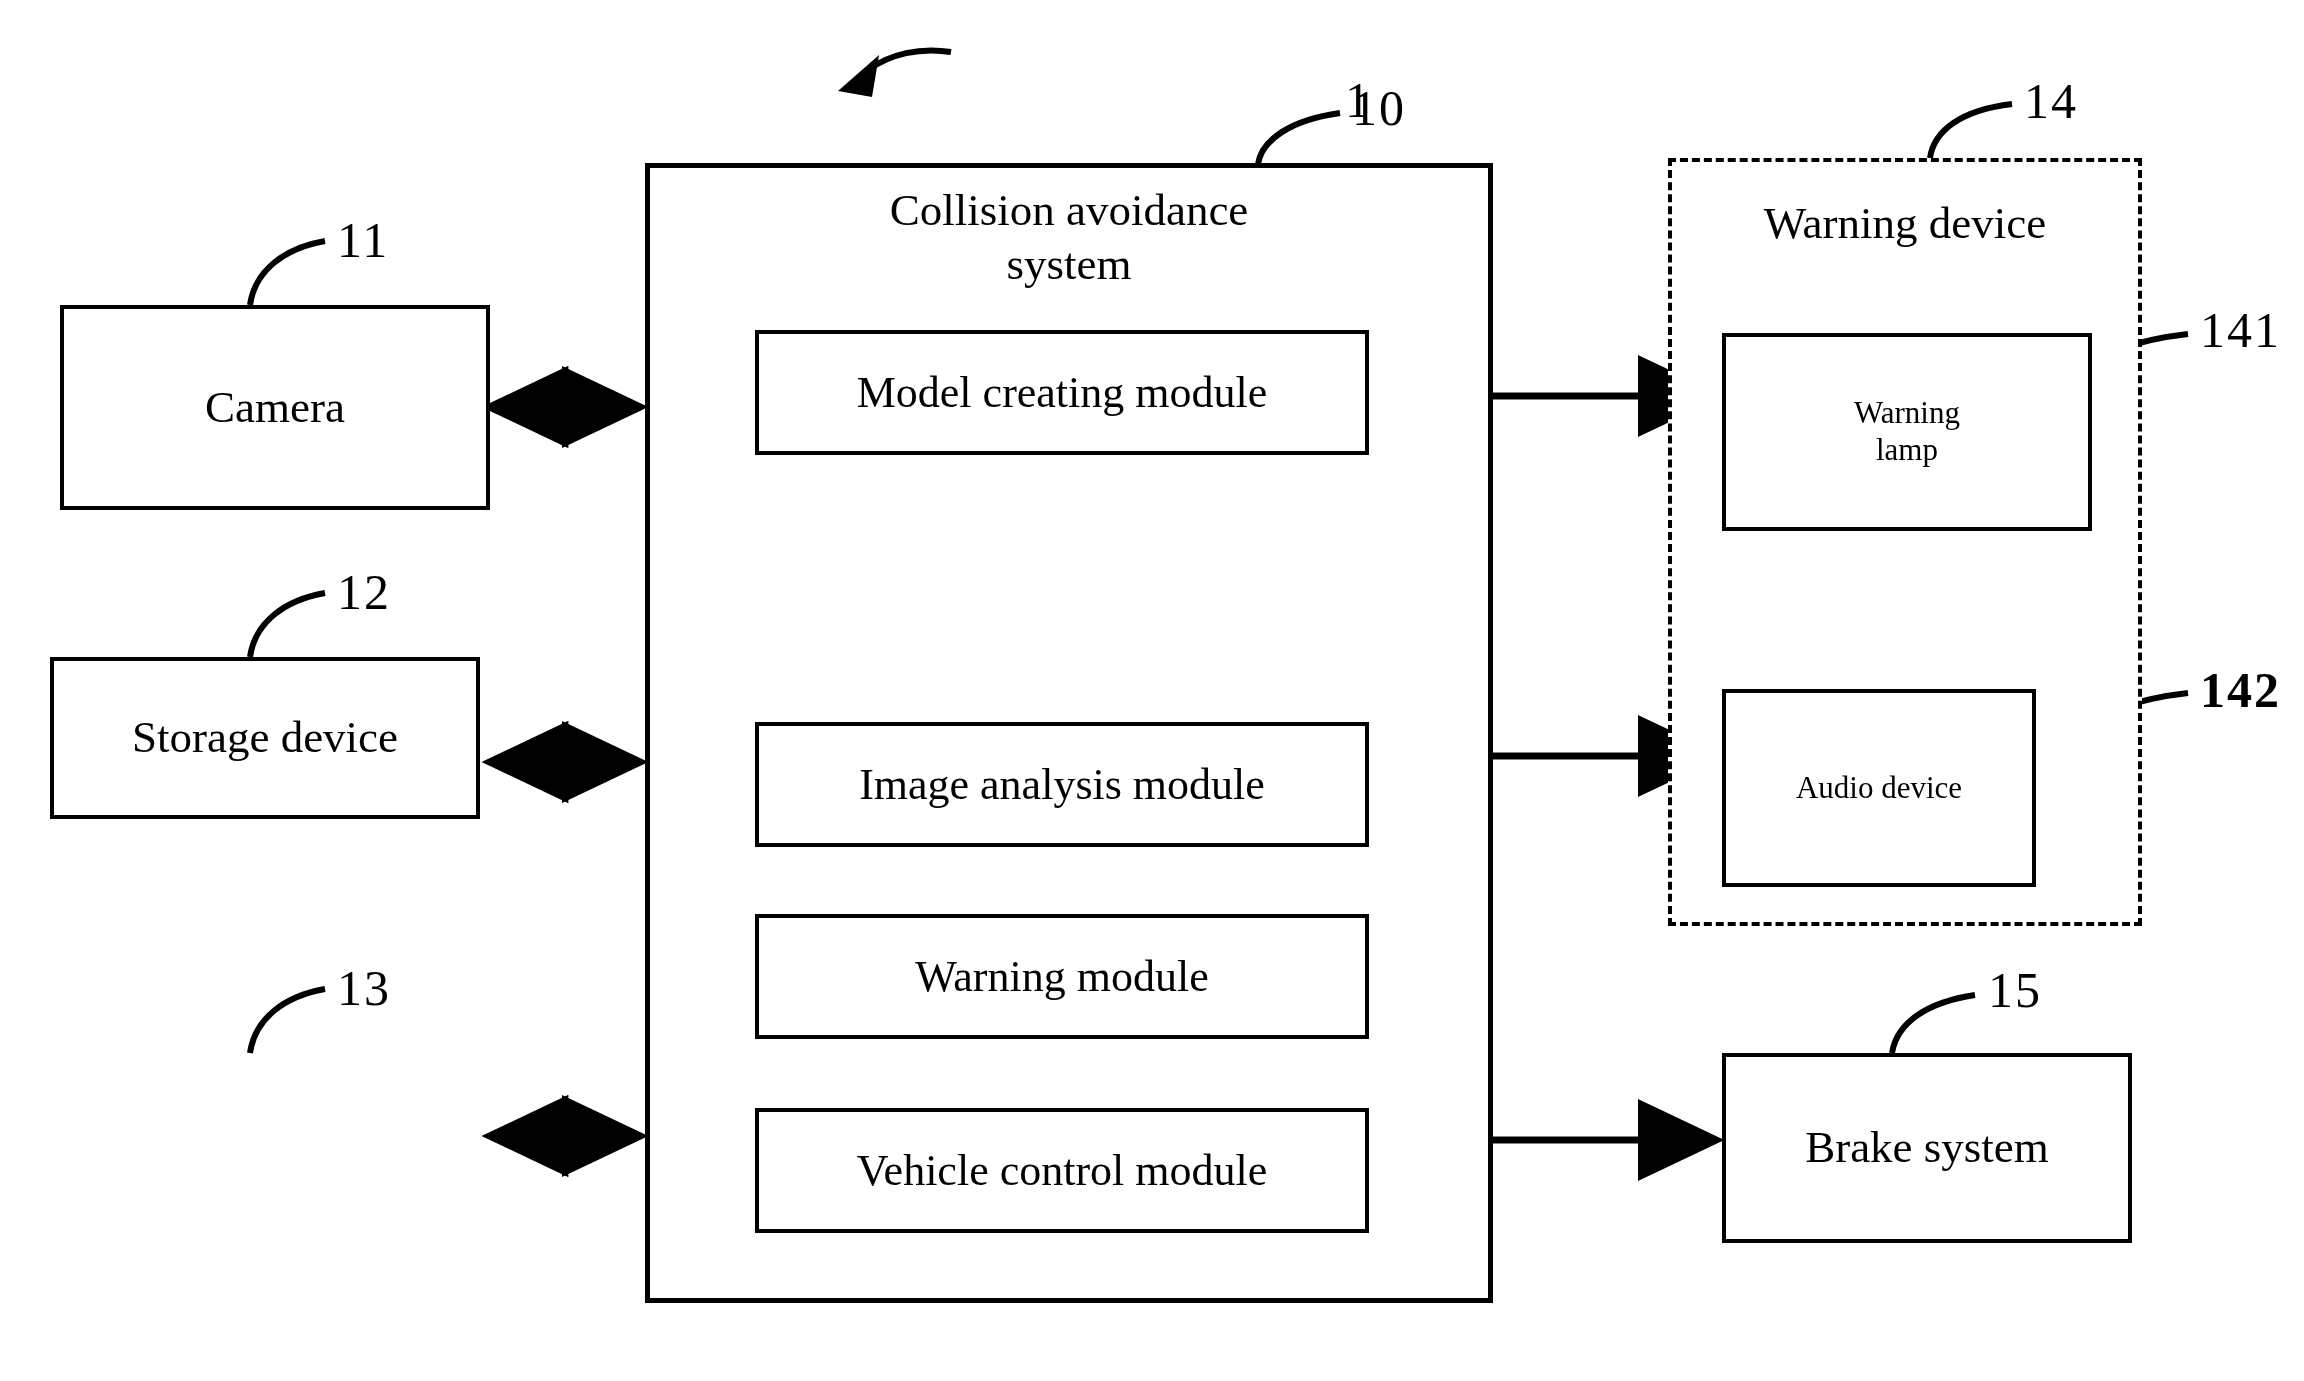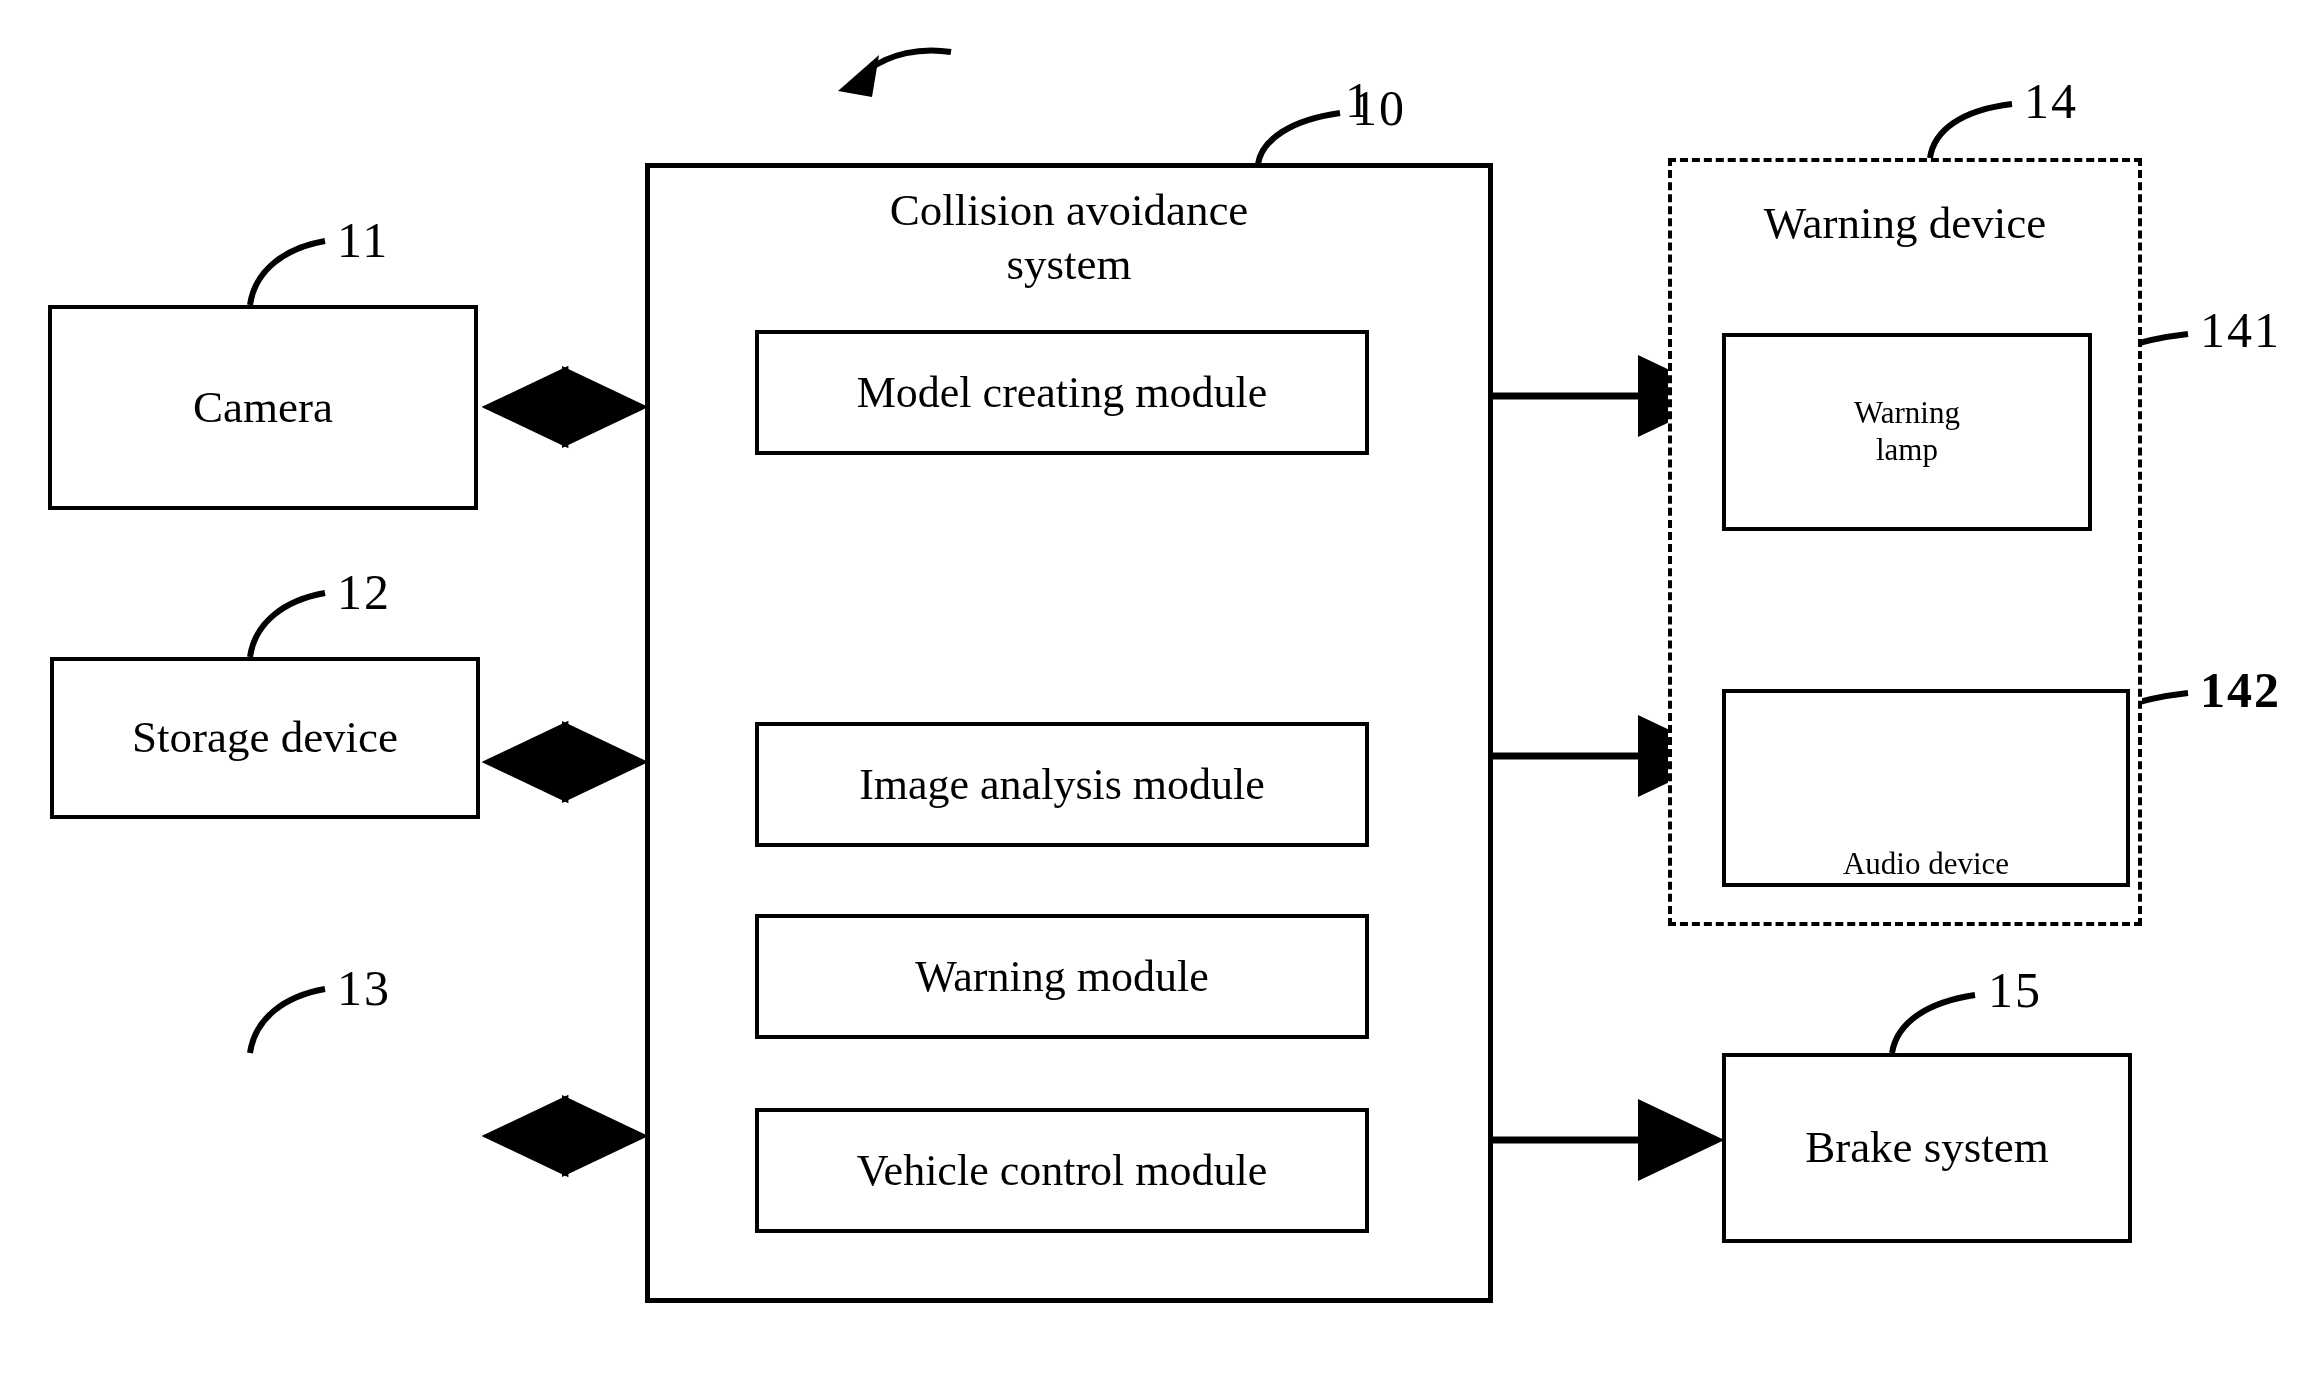"Camera" div.box { left: 48px -> 60px }
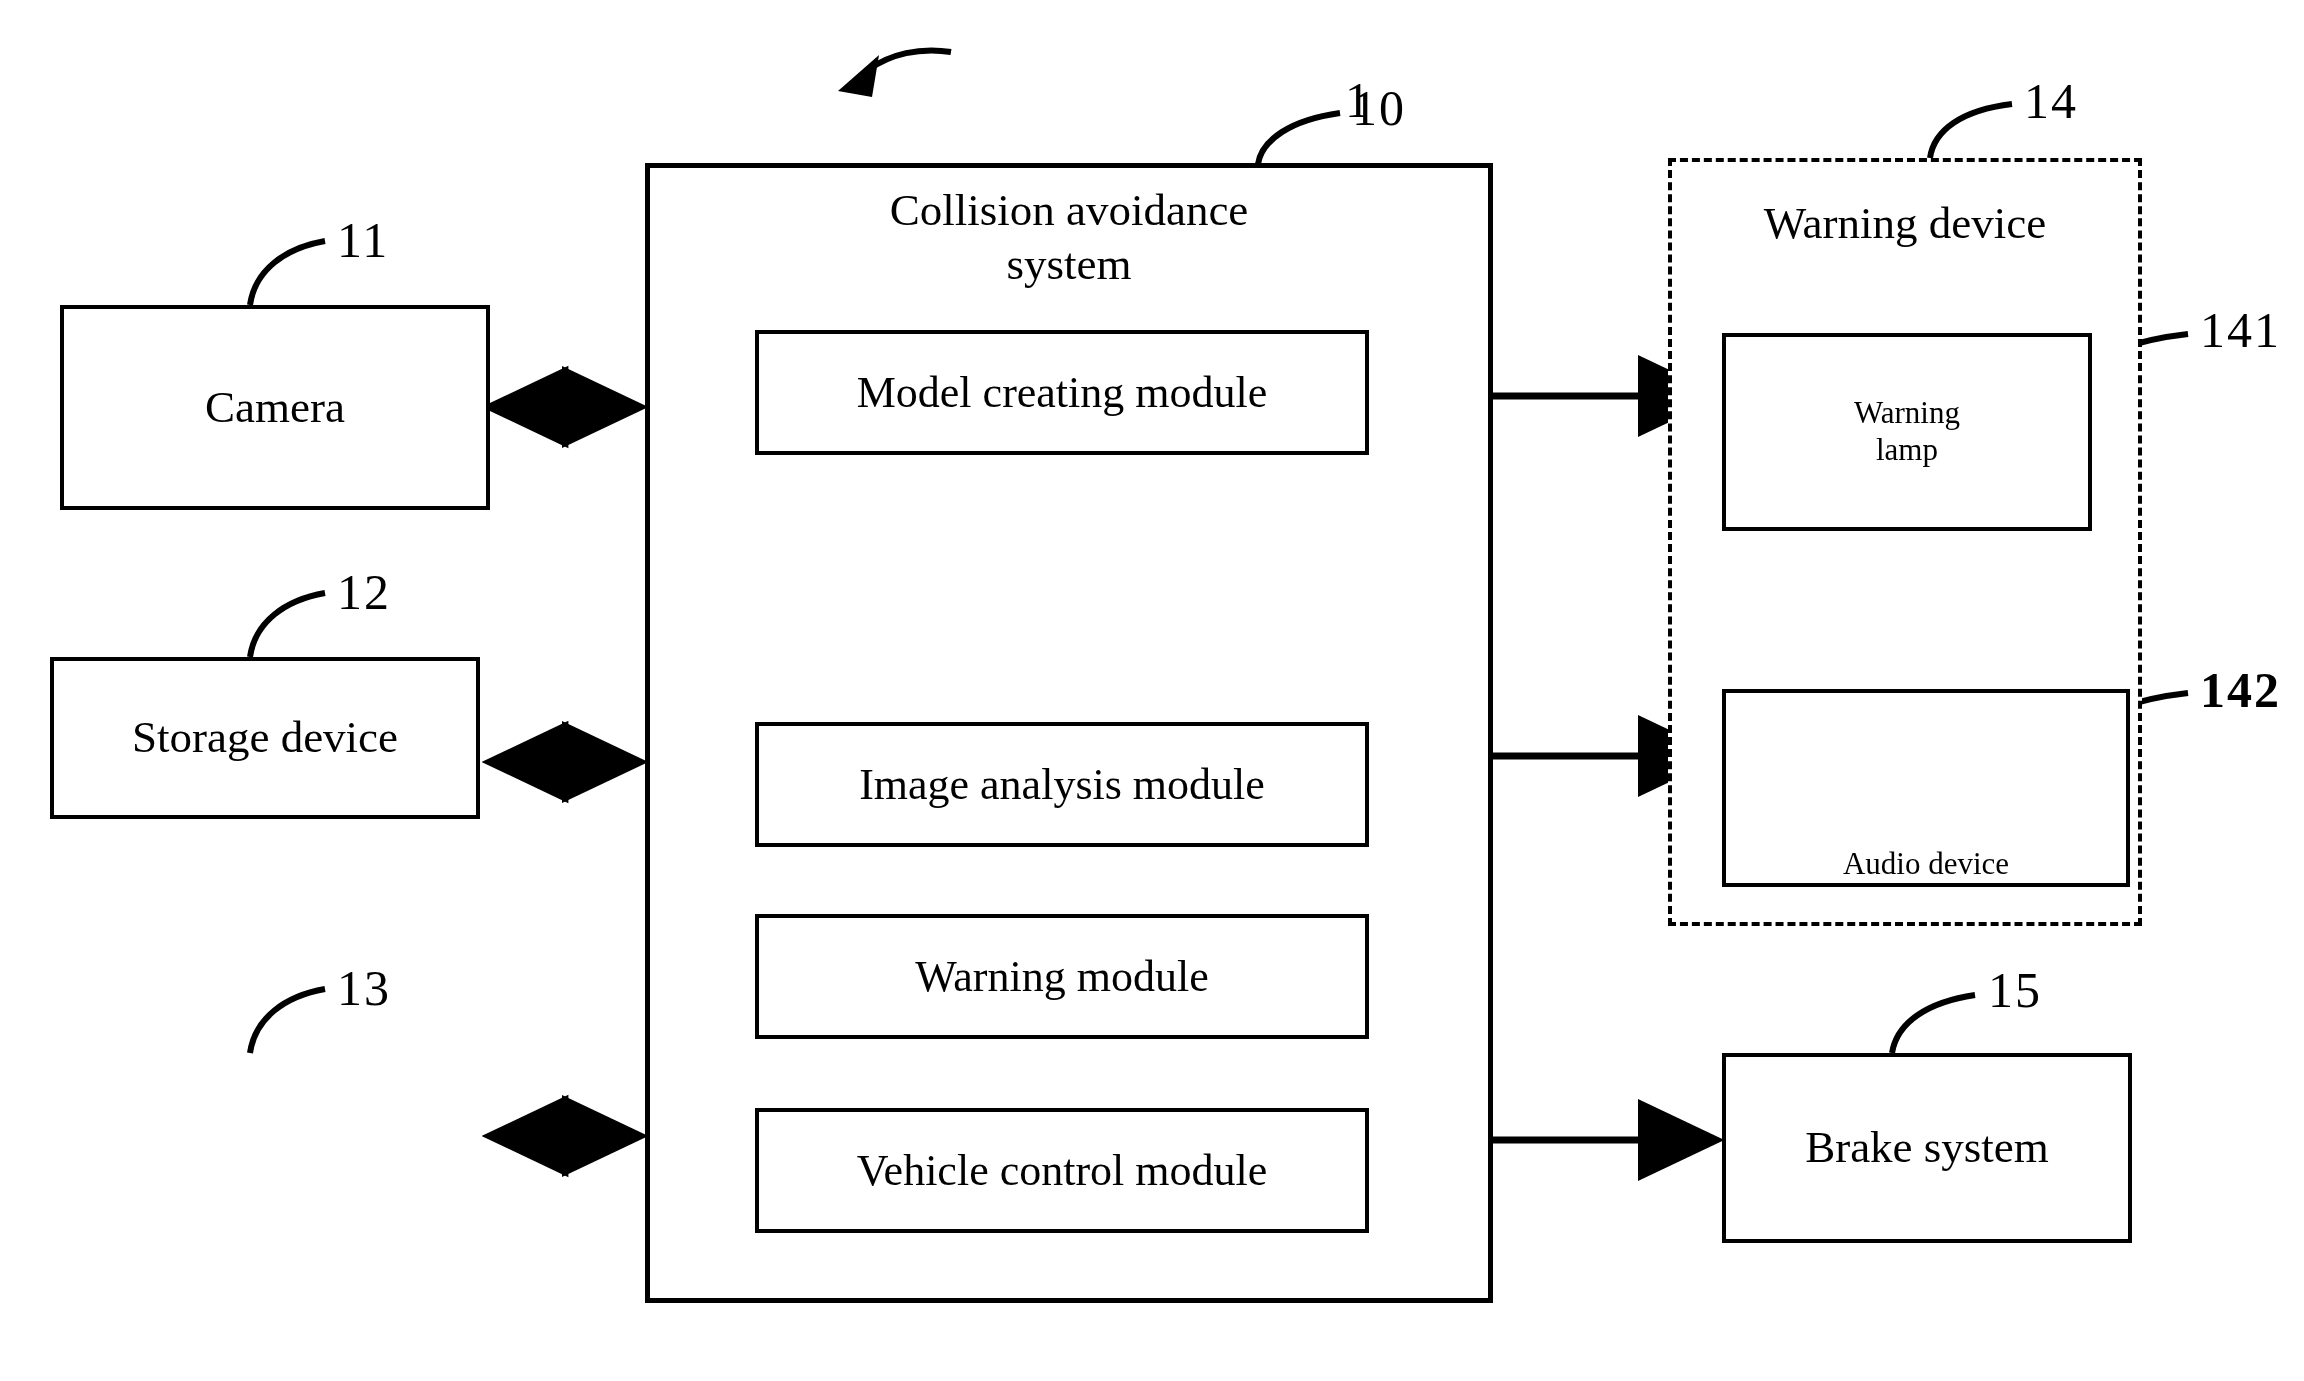"Audio device" div.box { align-items: flex-end -> none; width: 408px -> 314px }
